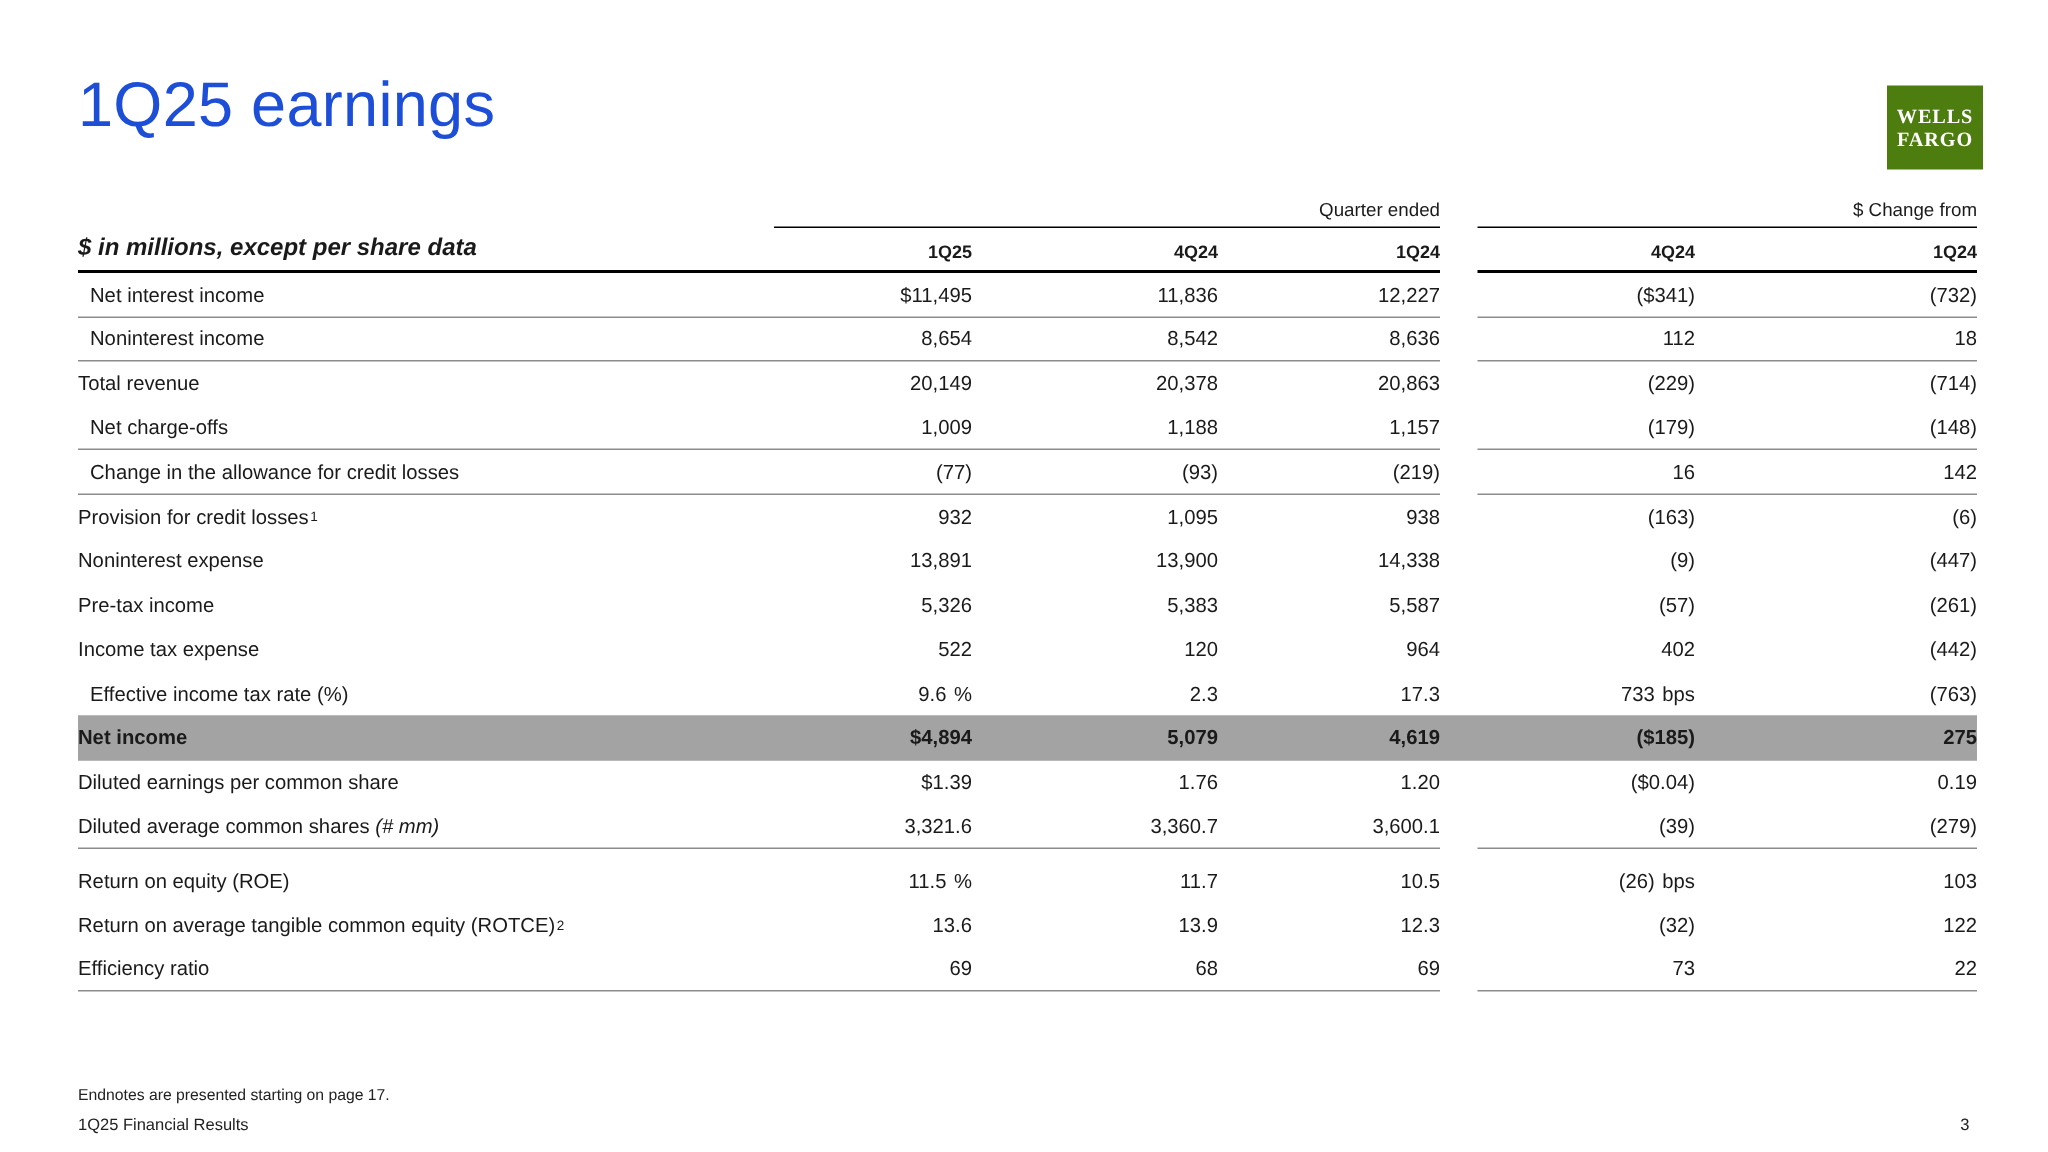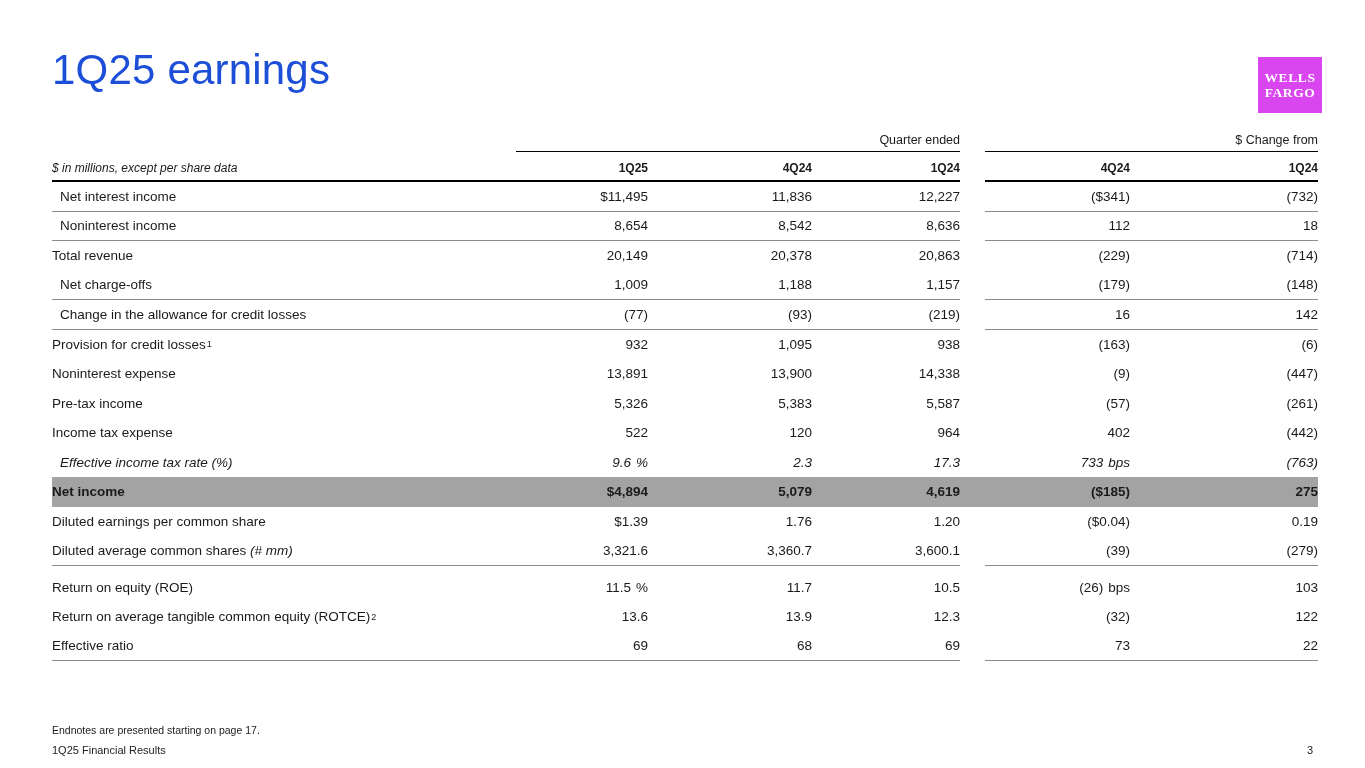"WELLS" div.logo { background: #d946ef -> #4d7c0f }
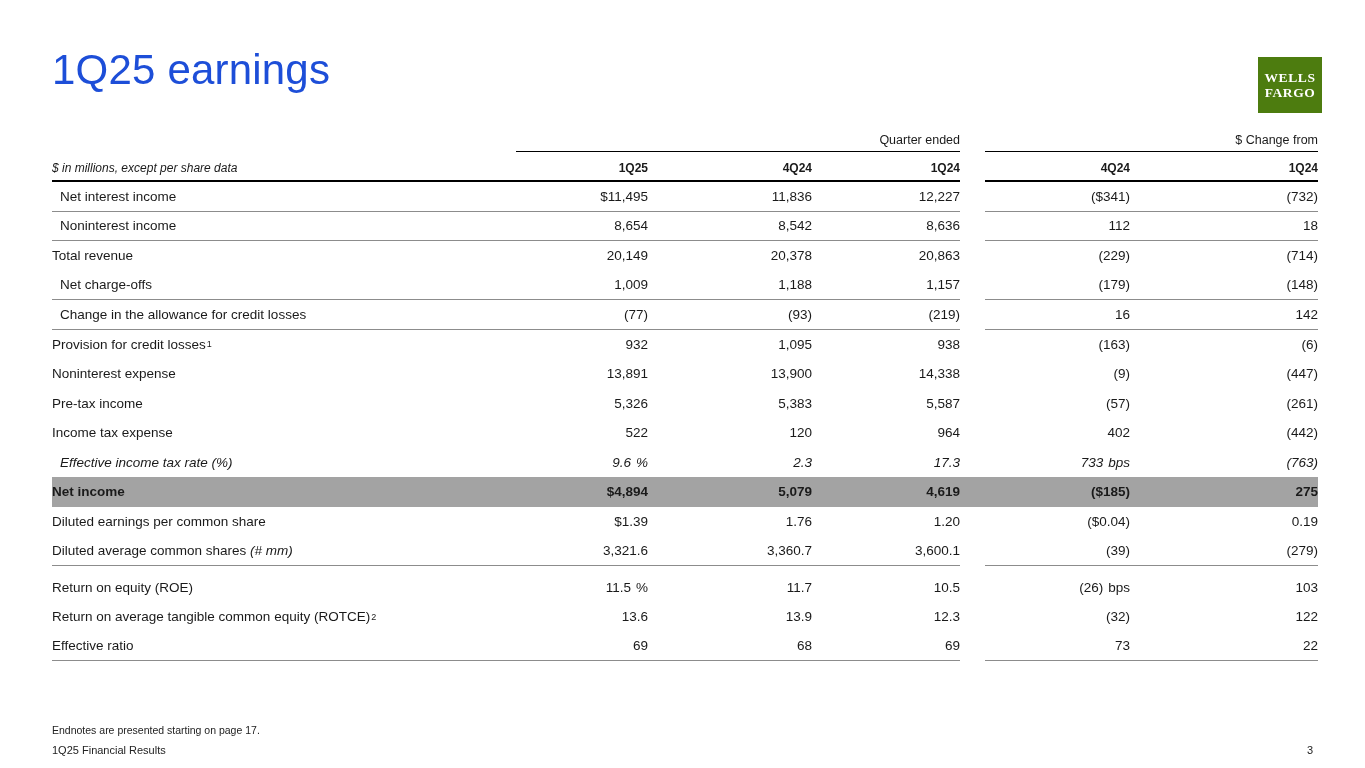"$ in millions, except per" .chead .caption { font-size: 12px -> 16px; font-weight: none -> bold }
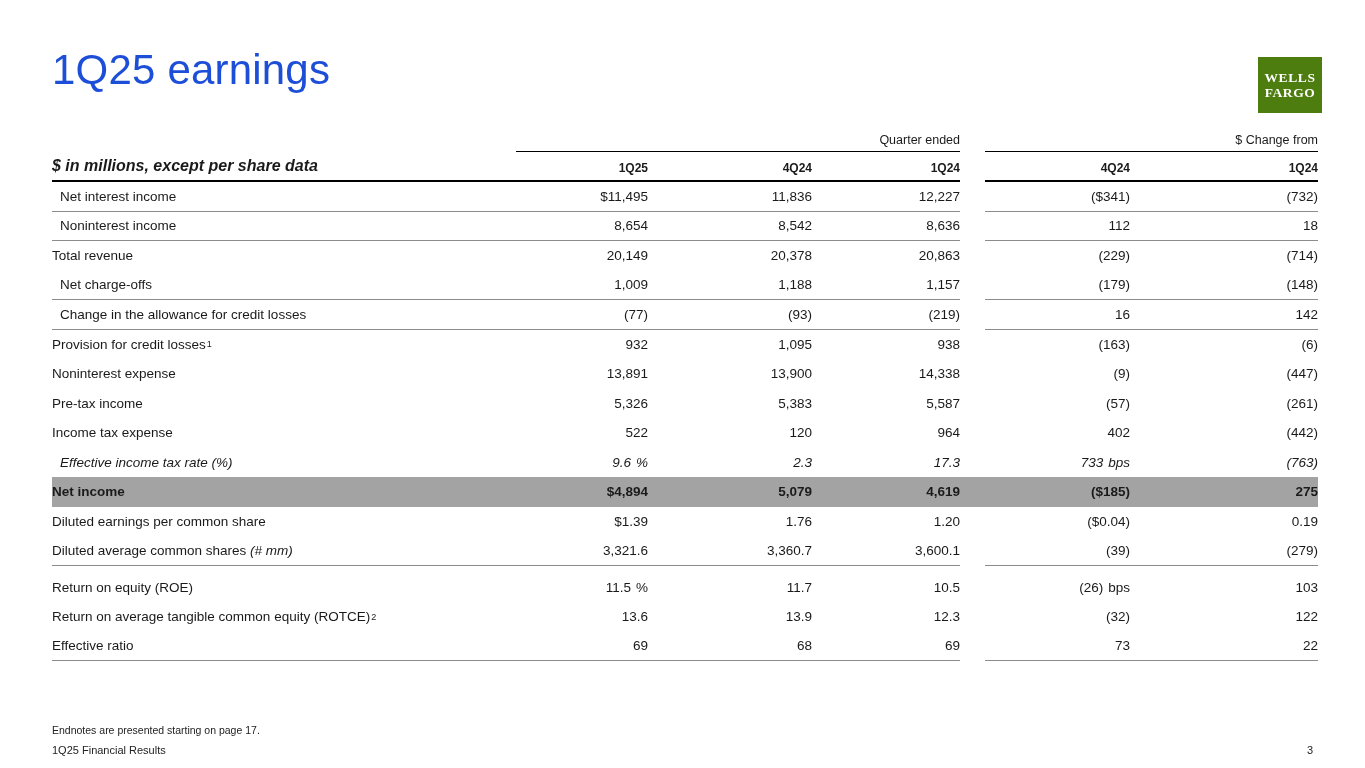"Effective income tax rate (%)" .italic { font-style: italic -> none }
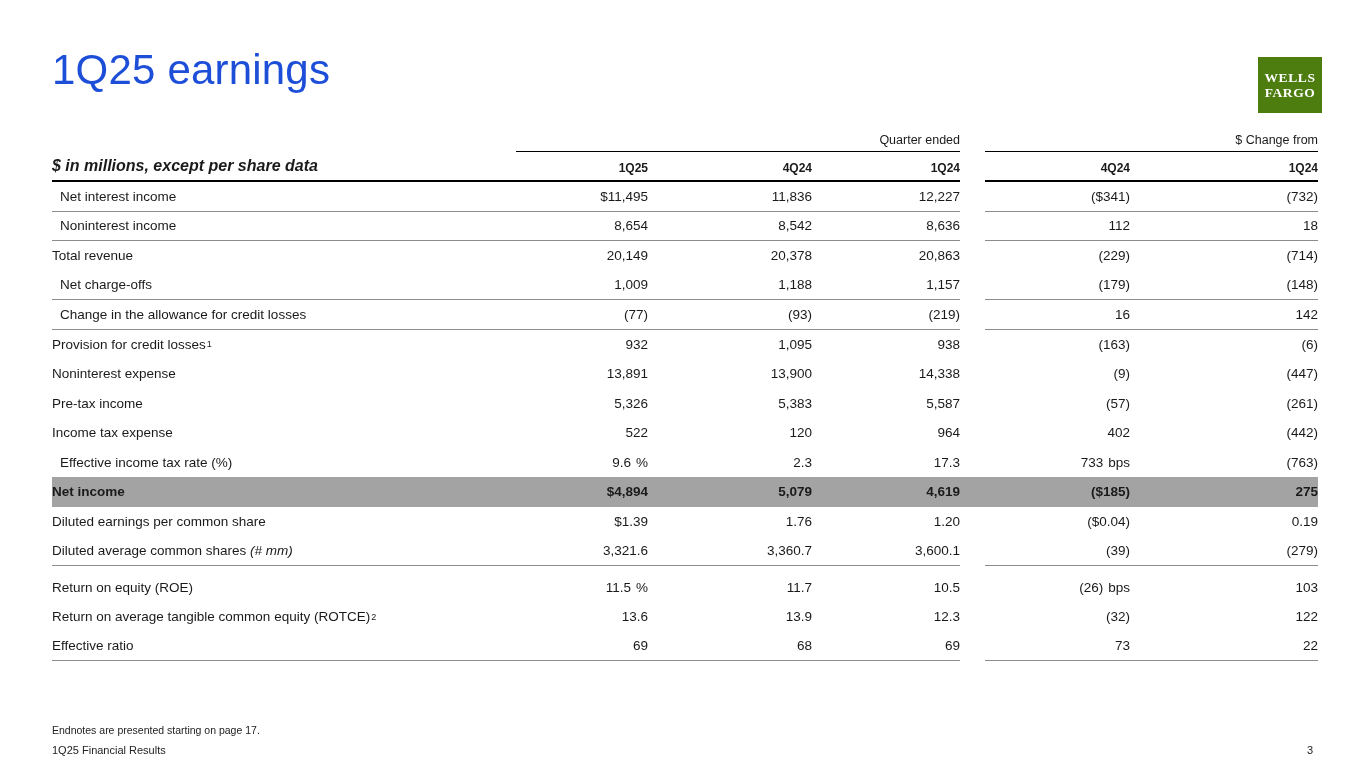"Effective ratio" span { text: Effective -> Efficiency }
